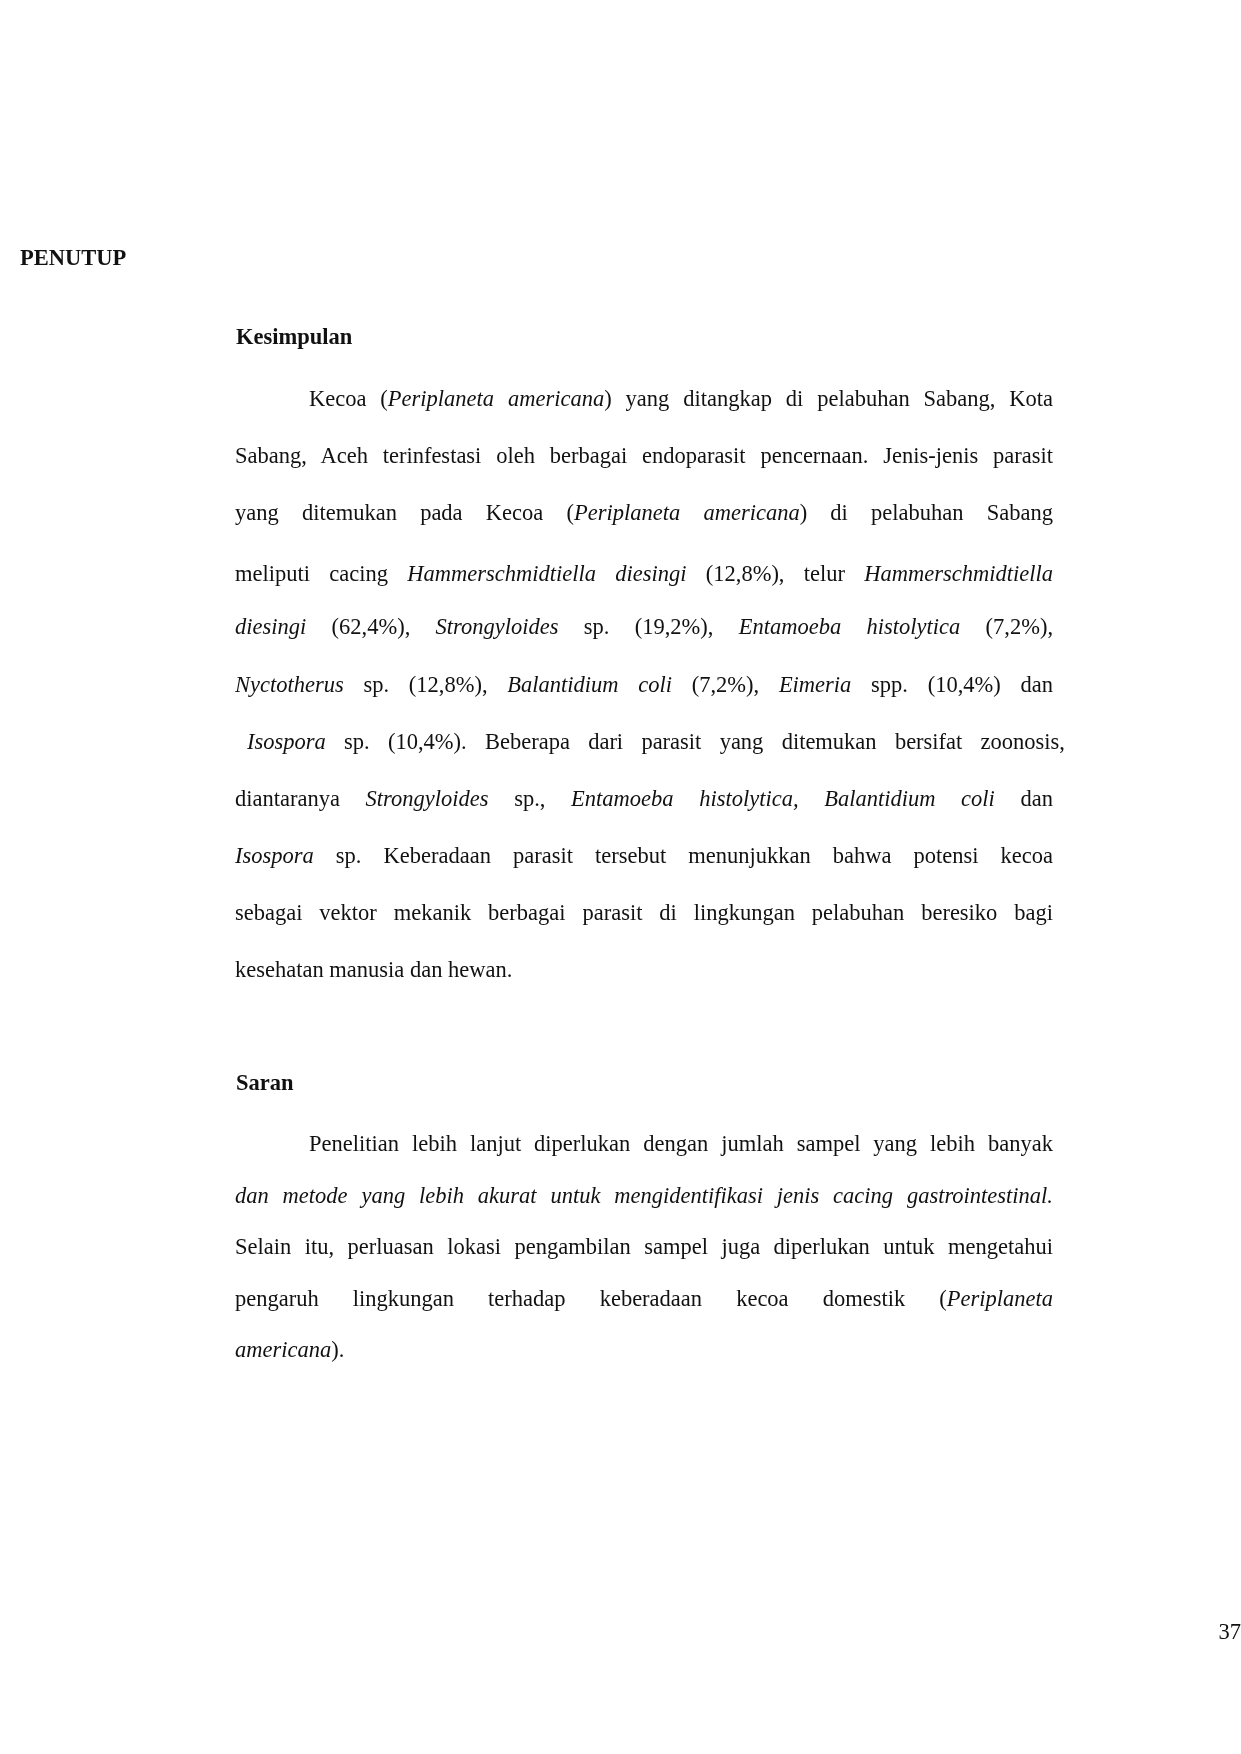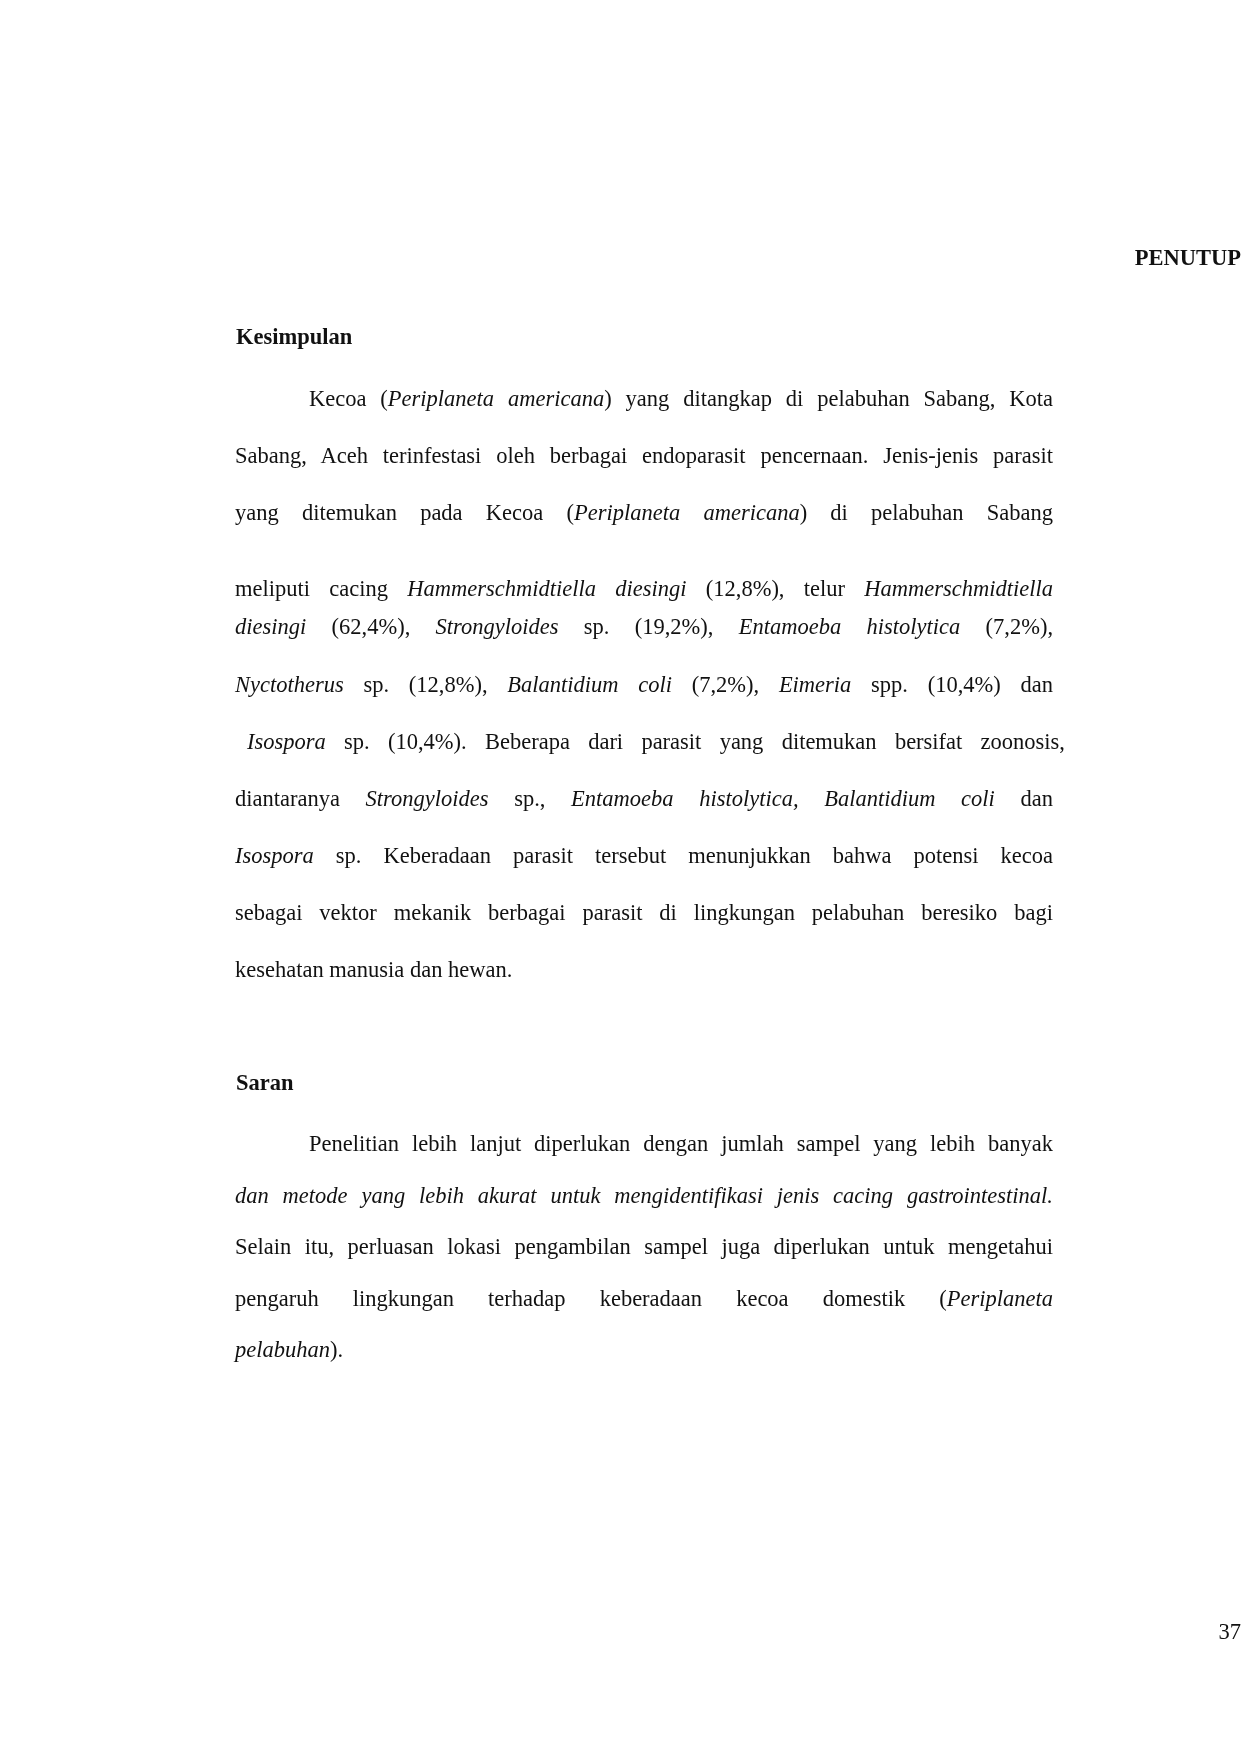"PENUTUP" .title { text-align: right -> left }
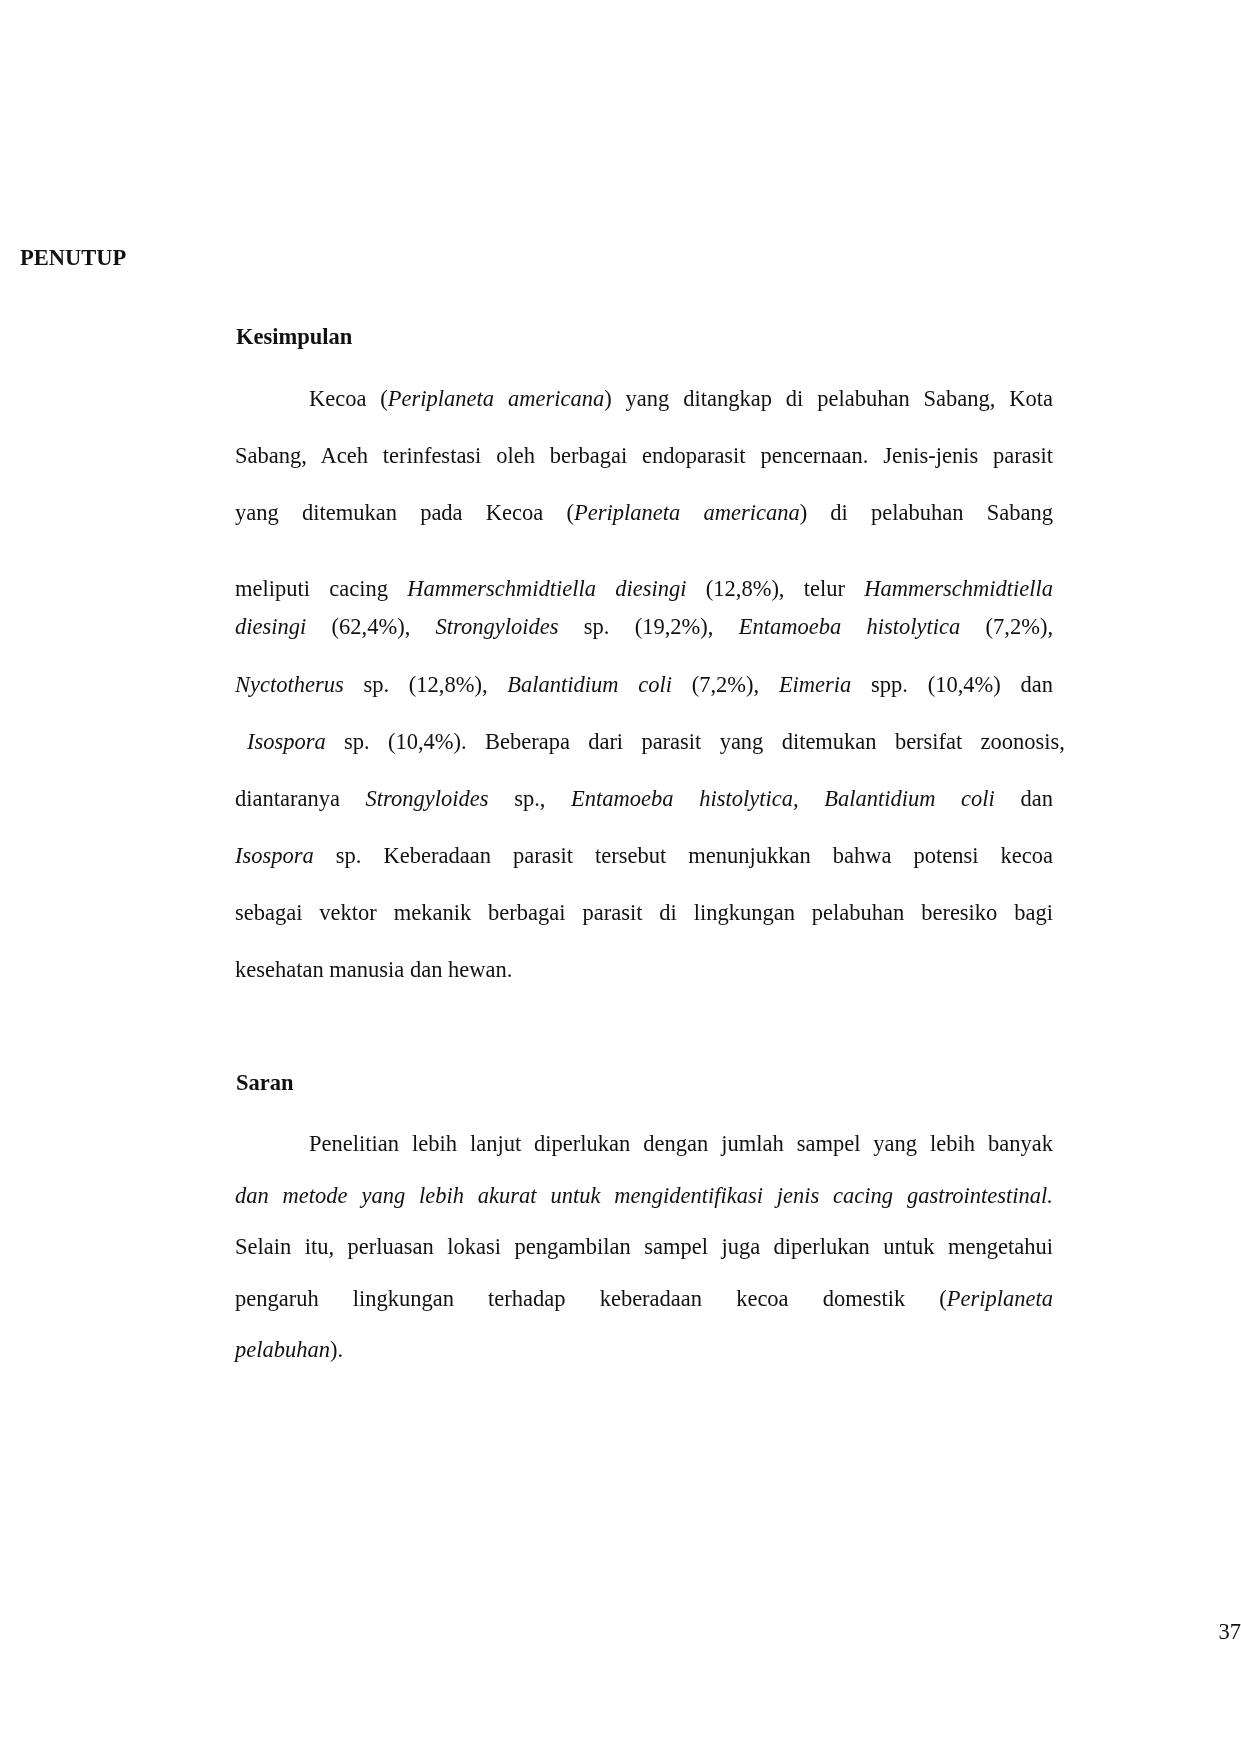"meliputi cacing Hammerschmidtiella" div.line { top: 574px -> 559px }
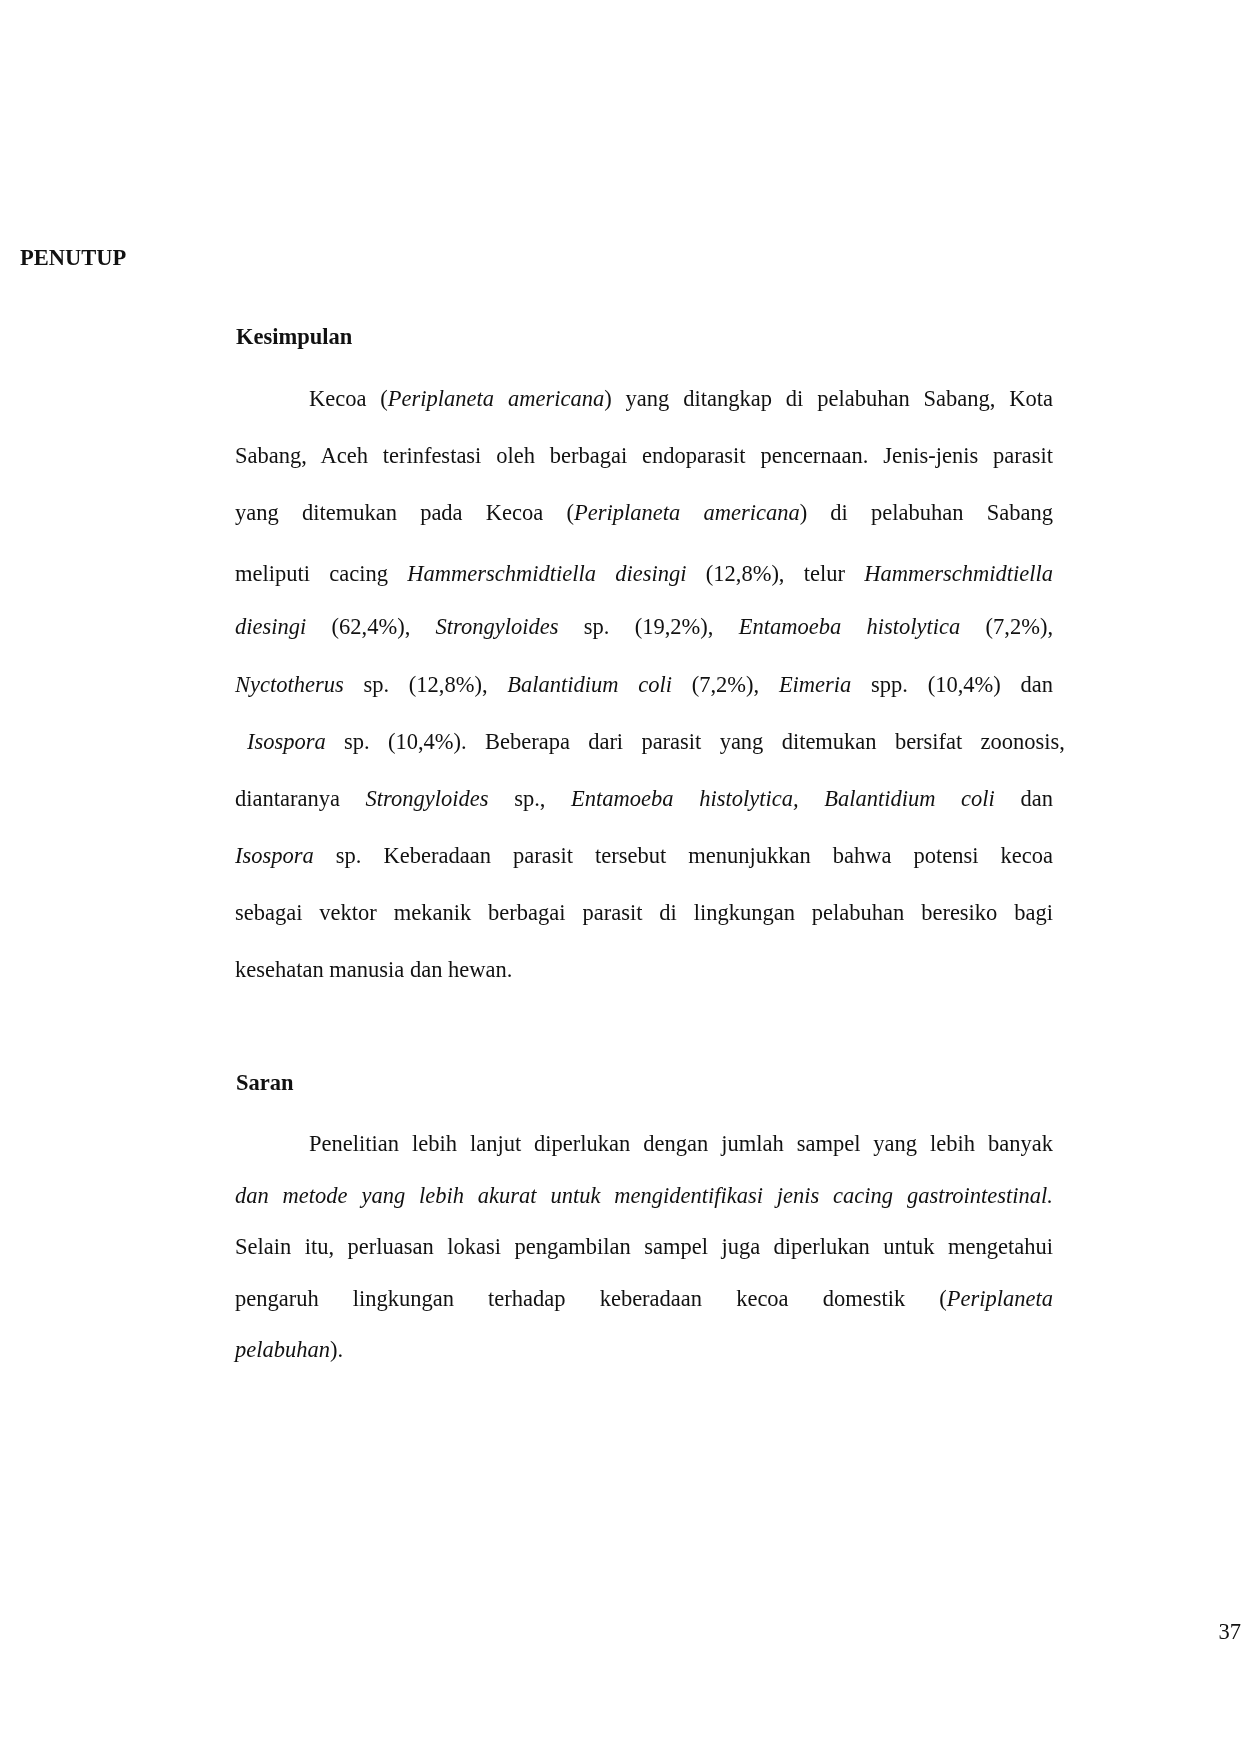"pelabuhan" i { text: pelabuhan -> americana }
